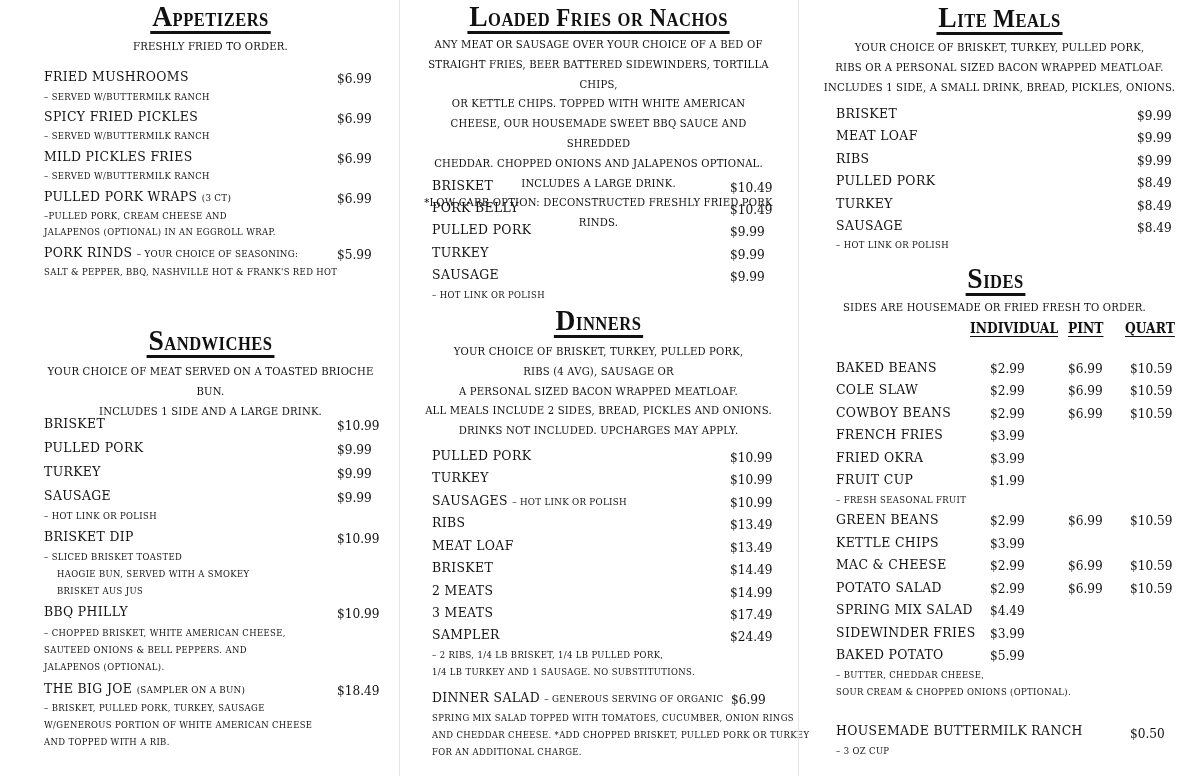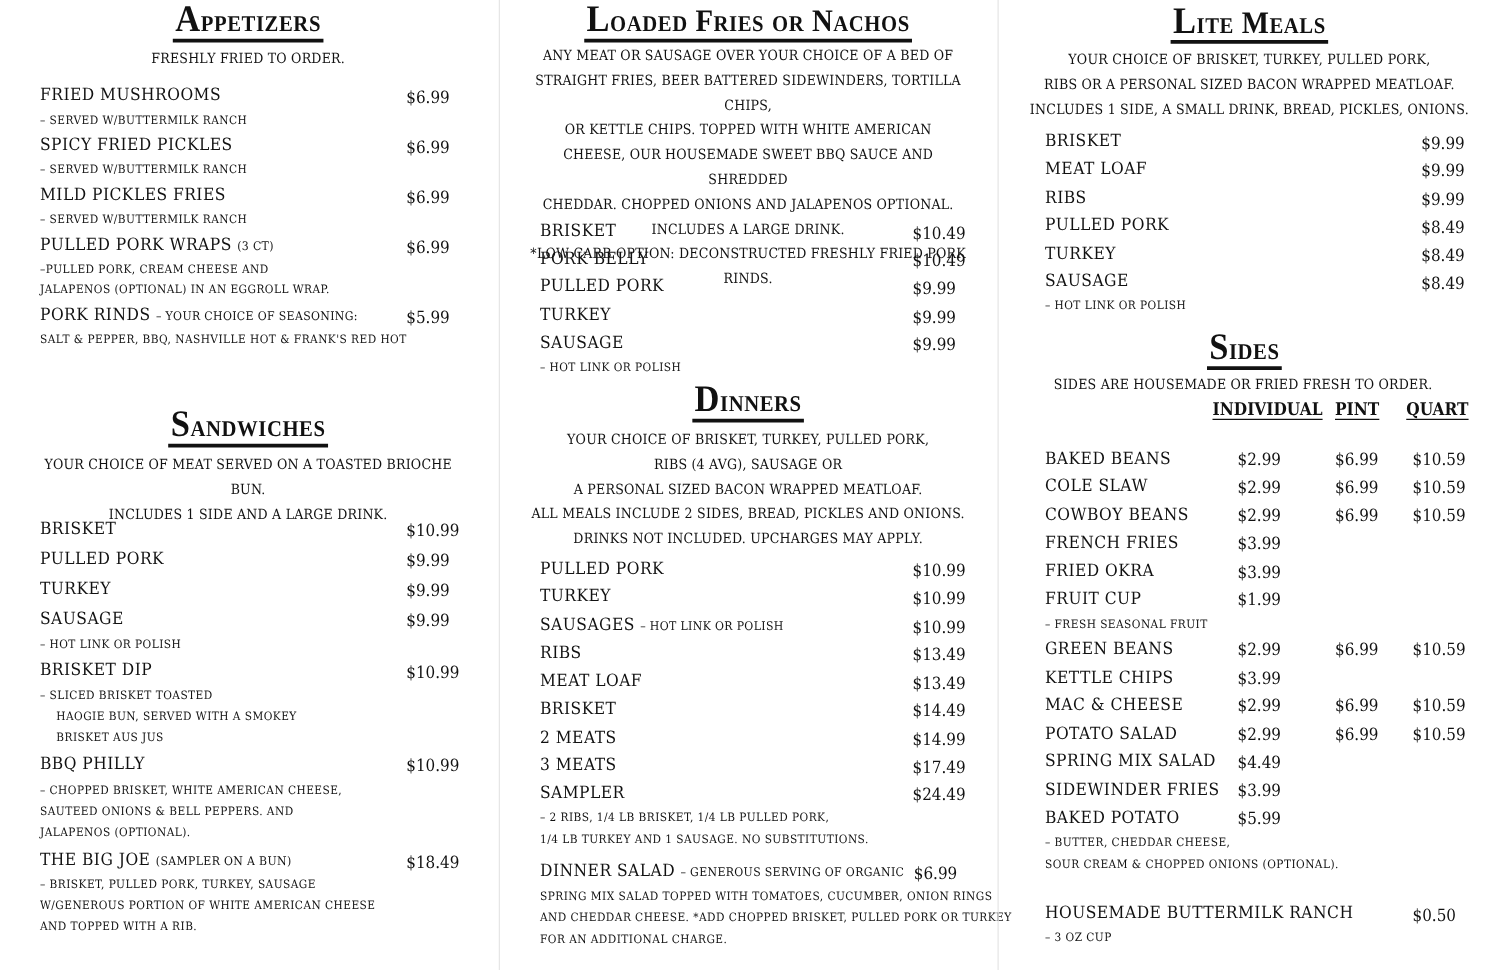"Appetizers" .col-1 { left: 0 -> 12px }
